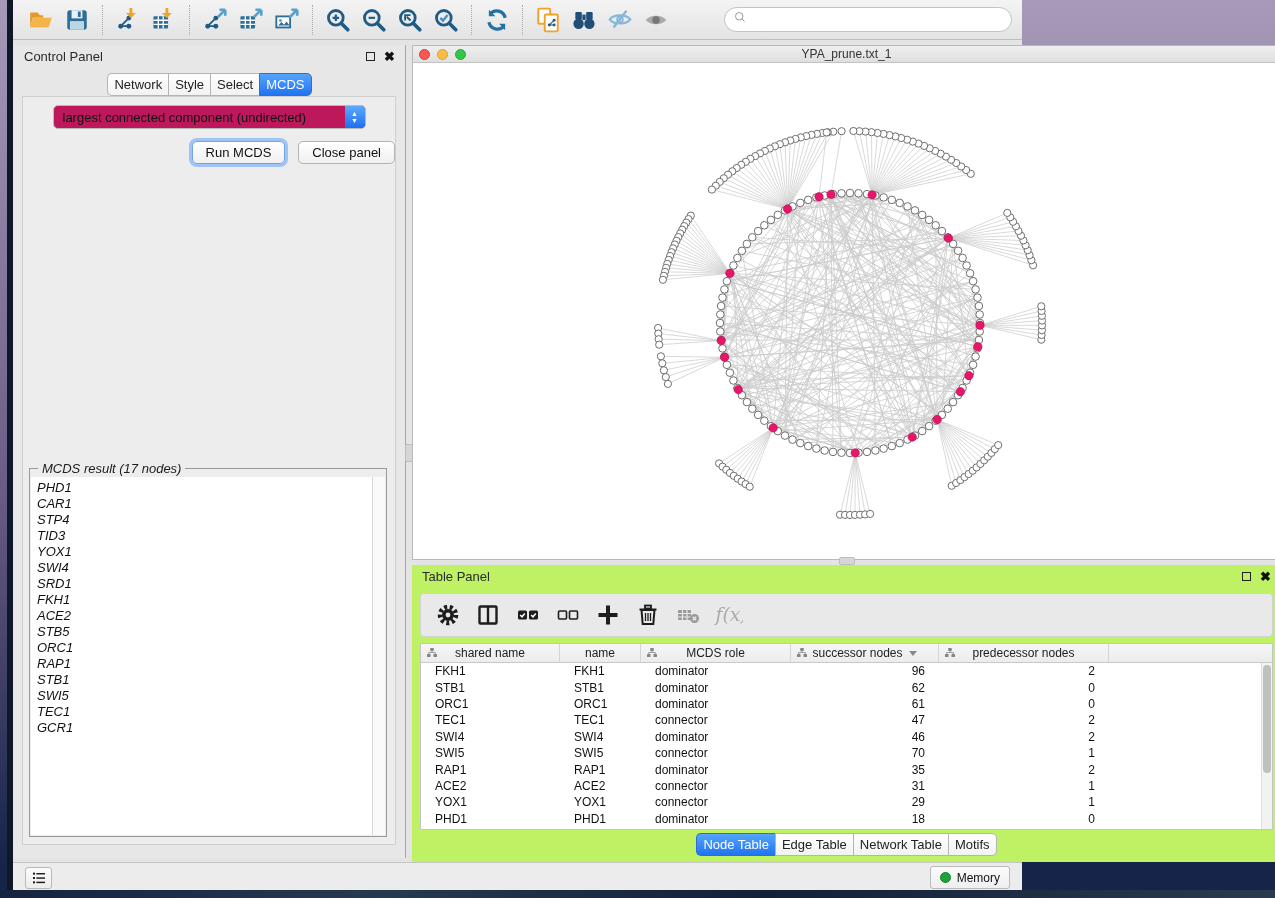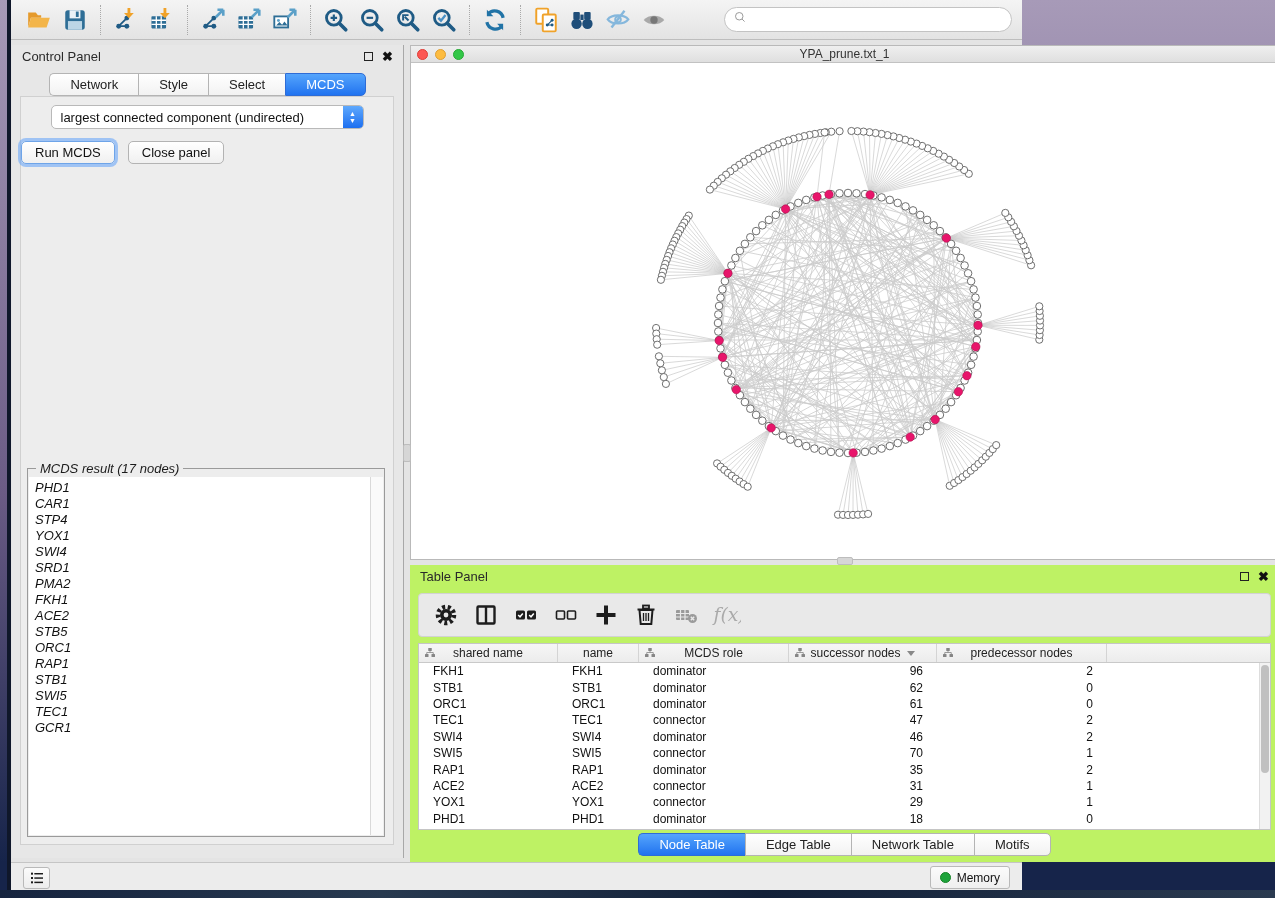"Control Panel" .app { border-left: 4px solid #0f172a -> 6px solid #0f172a }
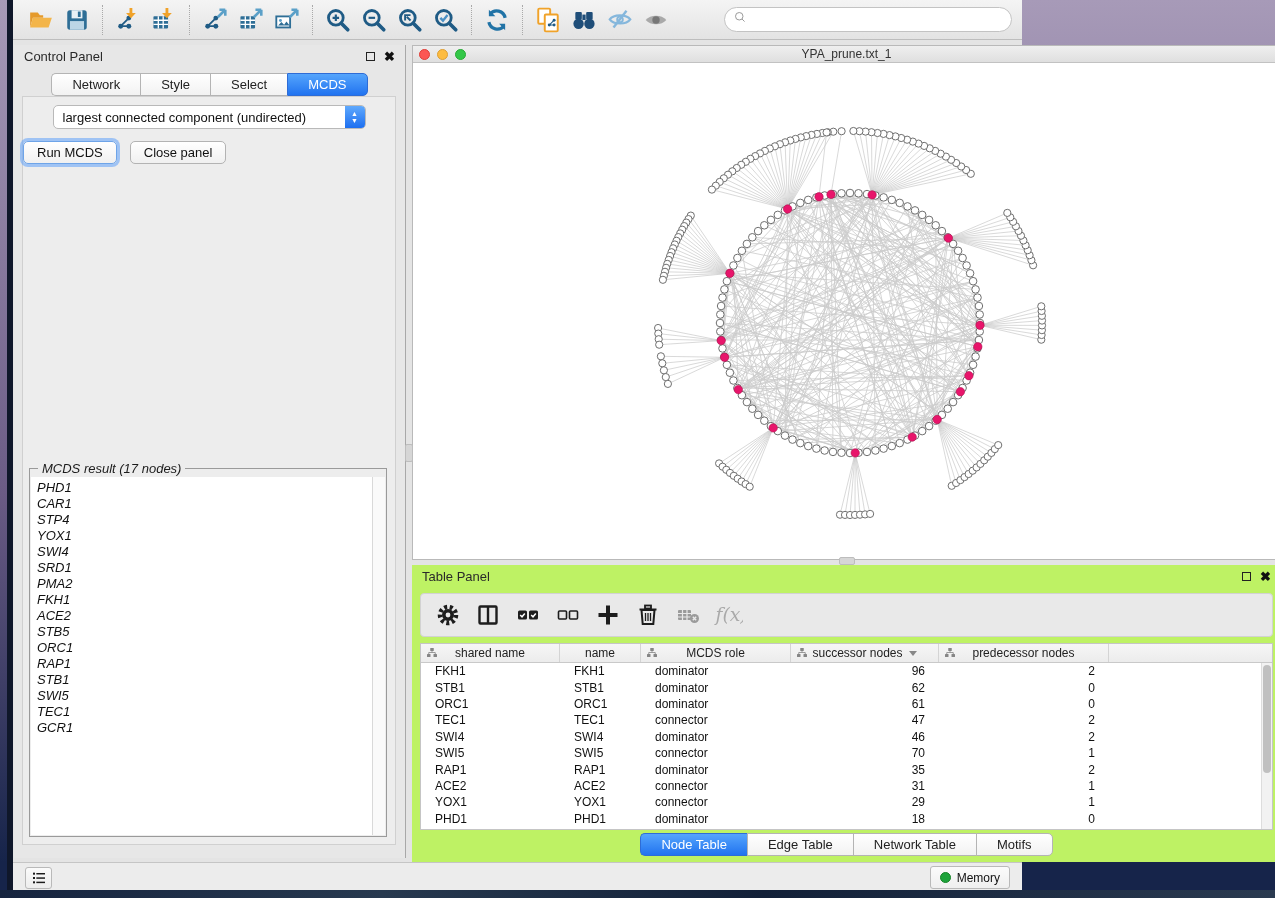"Network" .seg-tab { padding: 3px 20px -> 3px 6px }
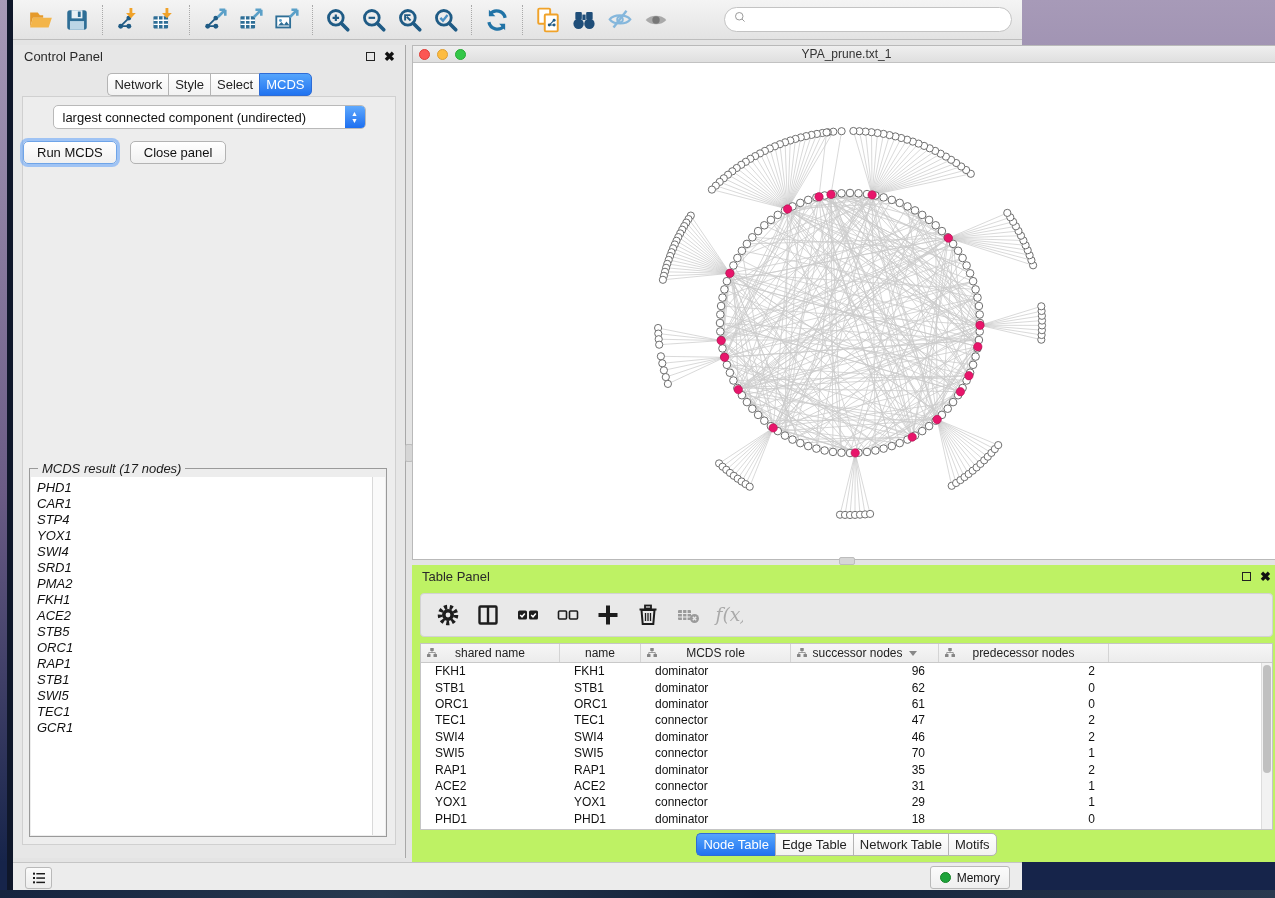"largest connected component (undirected)" .dropdown { background: #ffffff -> #be185d }
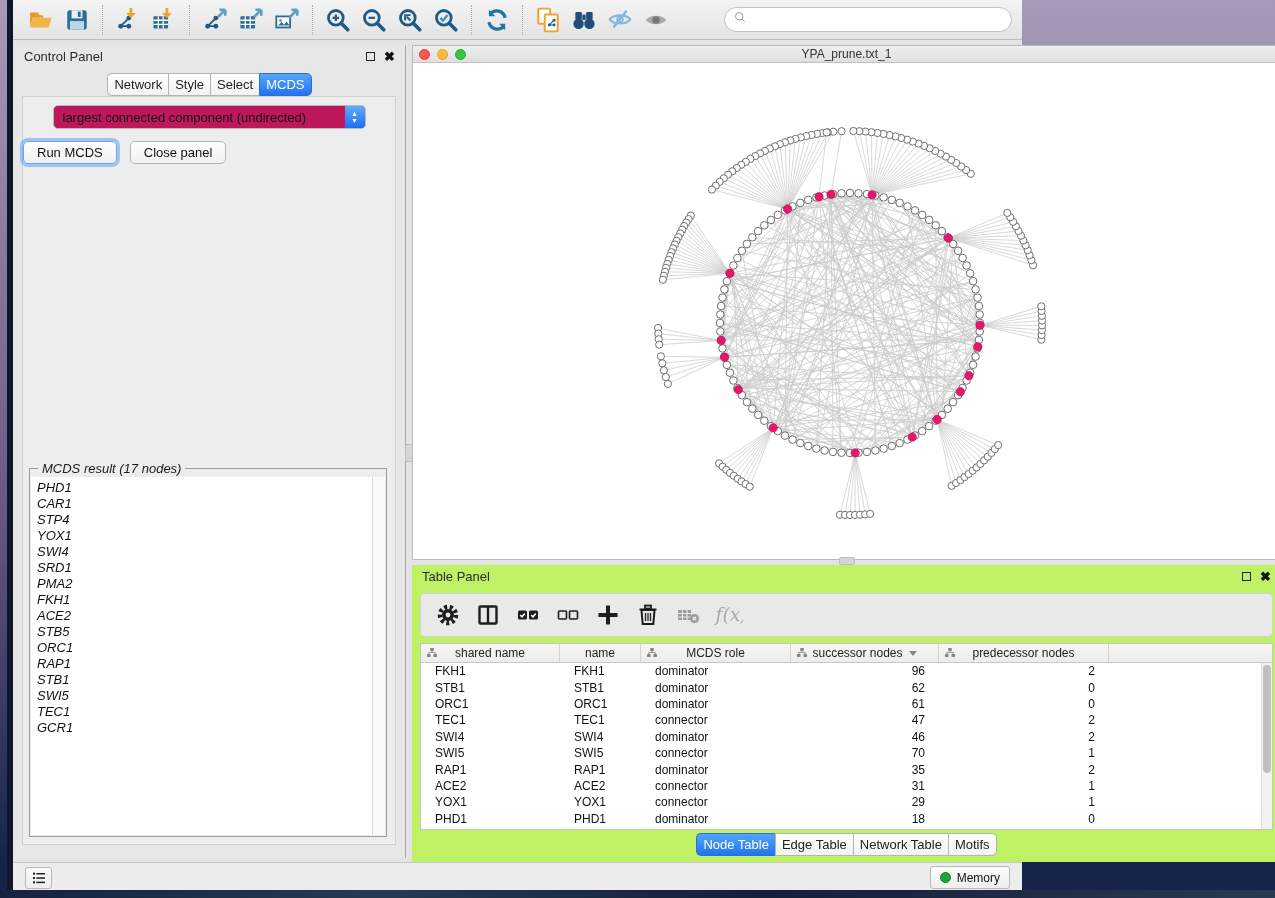"Run MCDS" .btn-row { justify-content: flex-start -> flex-end }
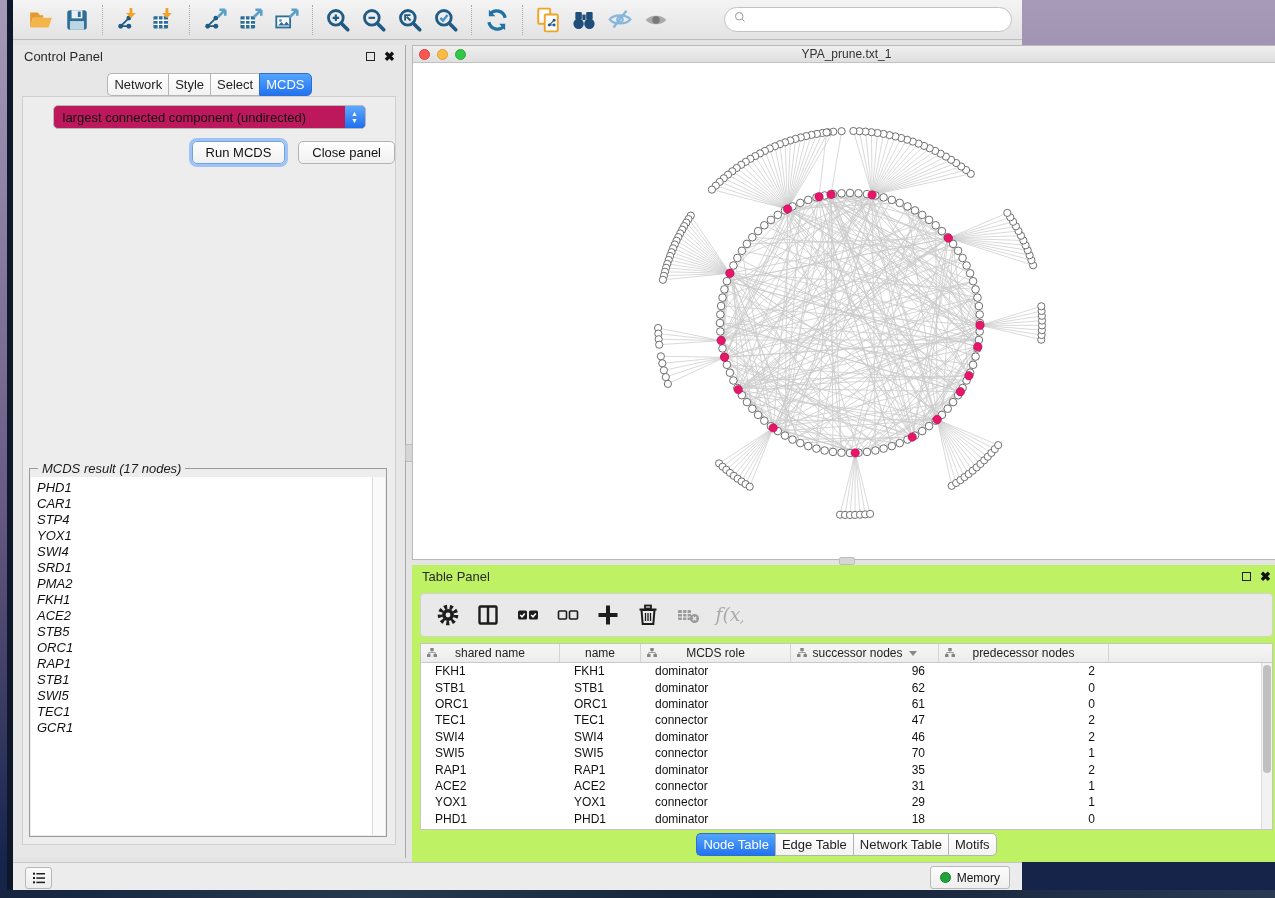"TID3" div { html: none -> <div>TID3</div> }
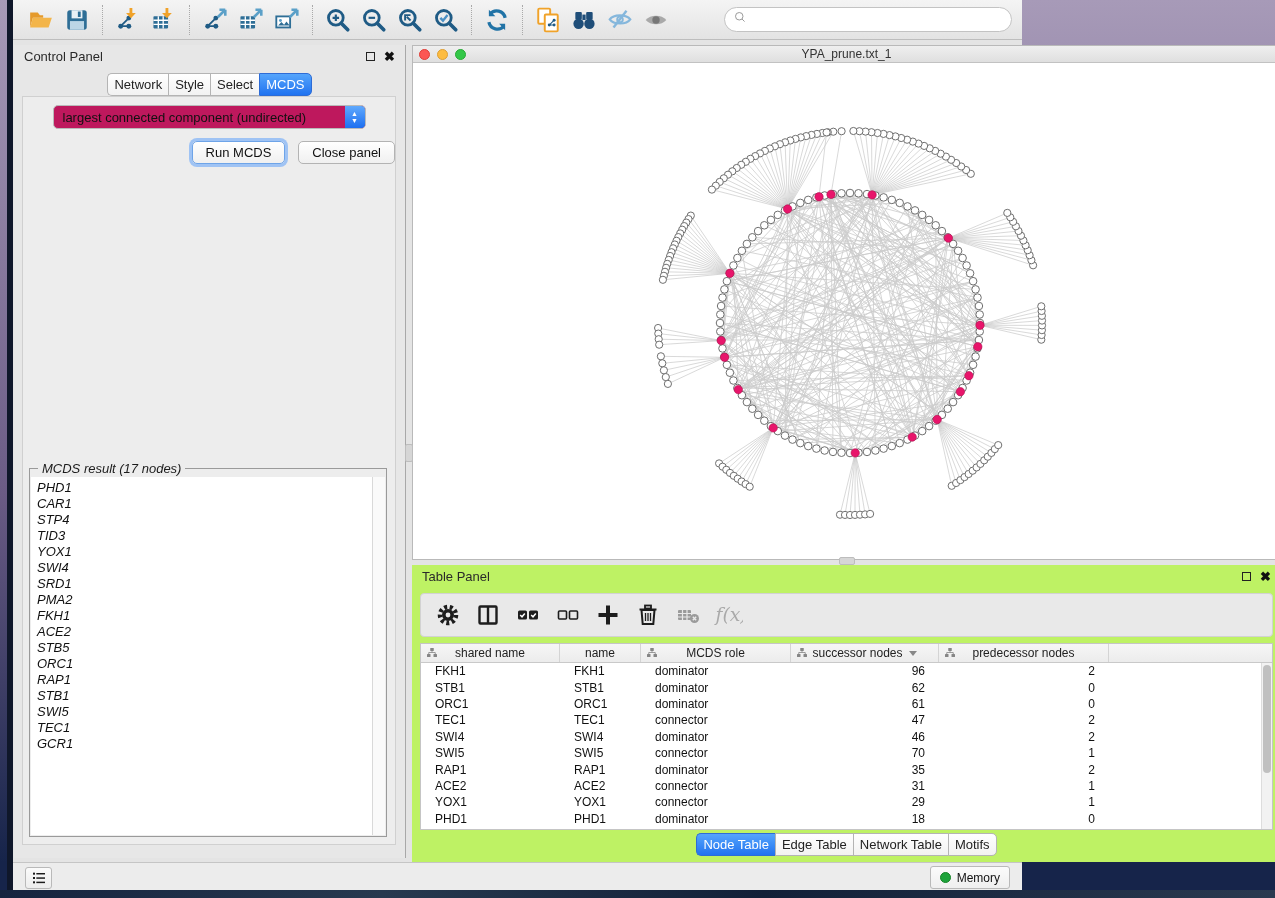"PMA2" div { html: <div>PMA2</div> -> none }
